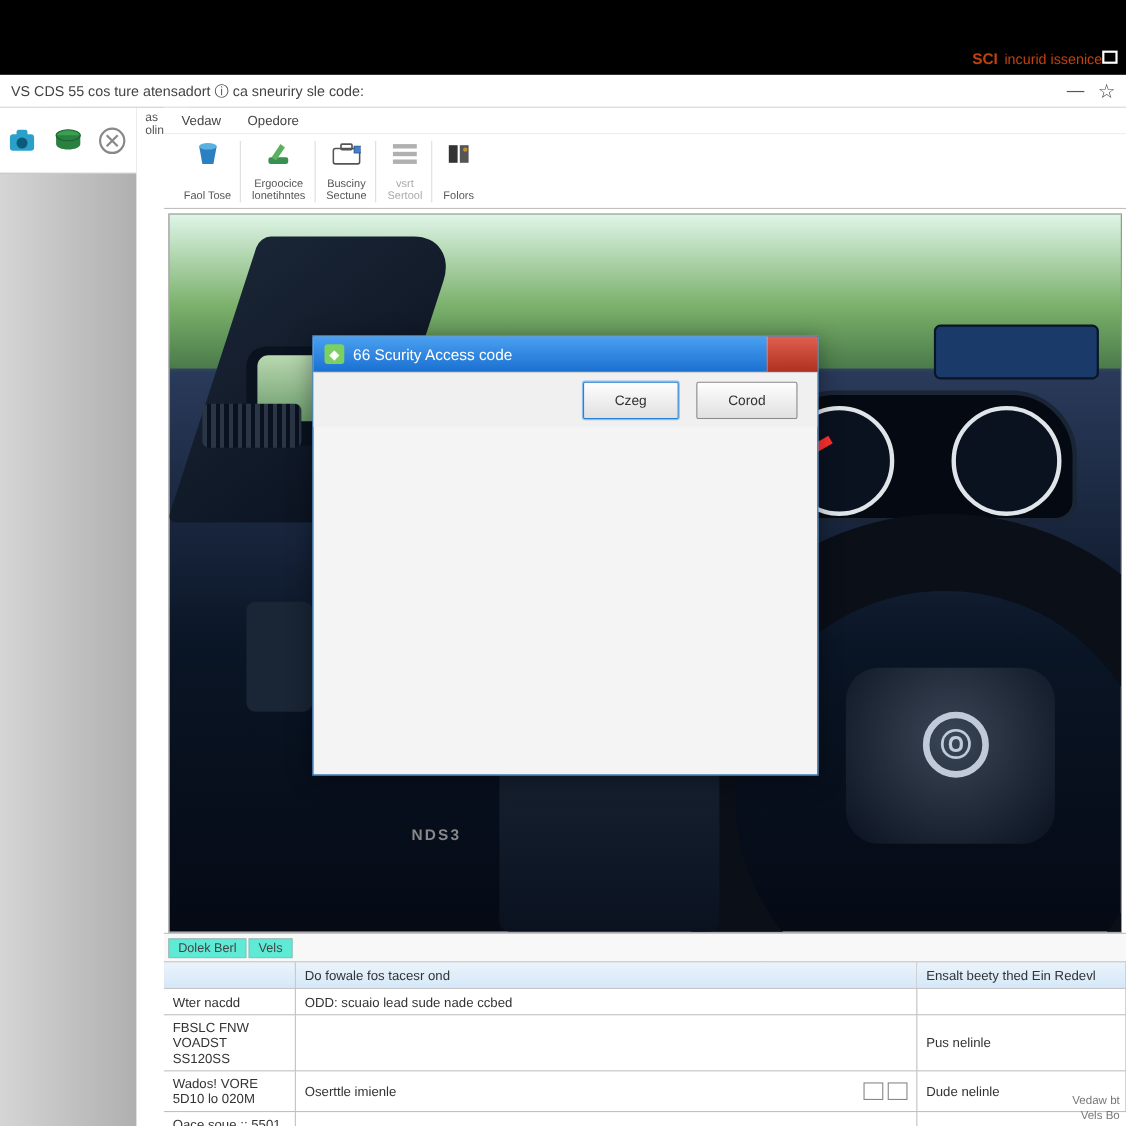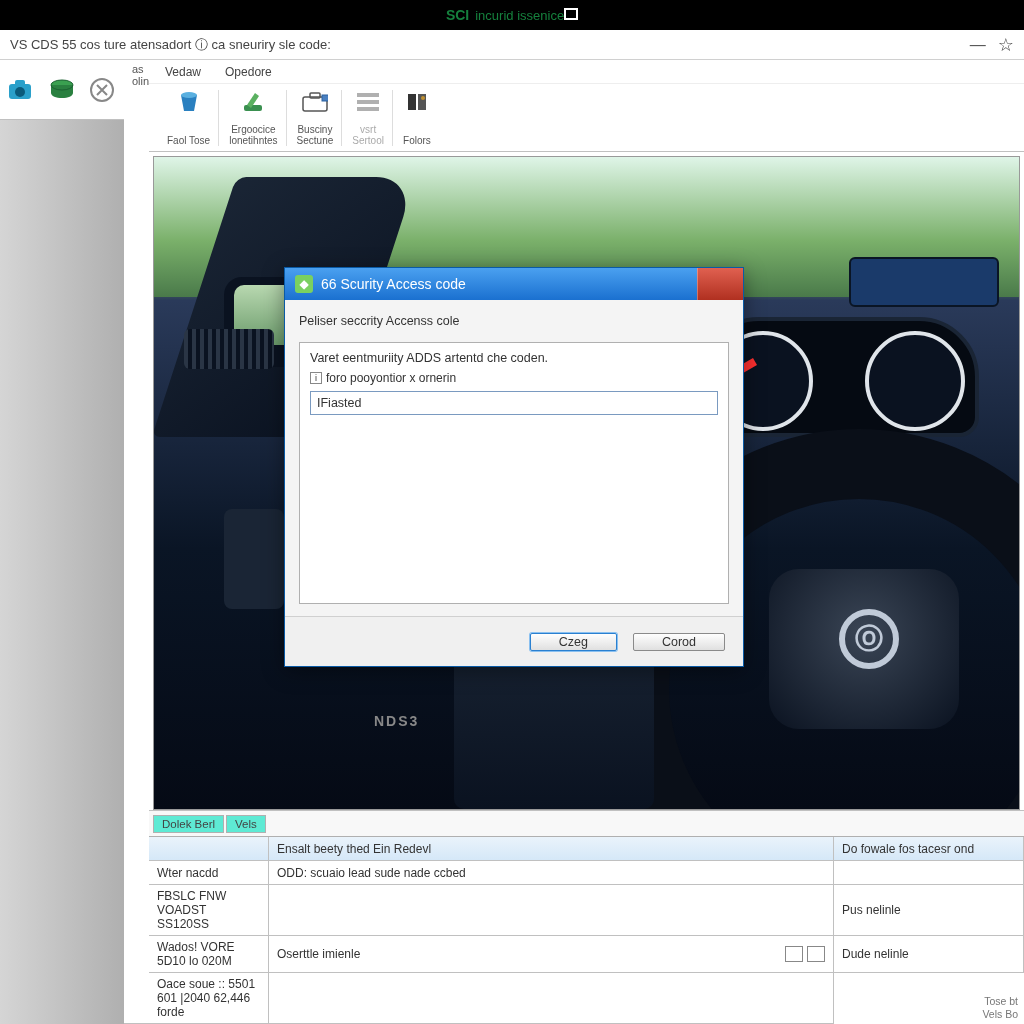"SCI" .titlebar-dark { color: #15803d -> #c2410c; justify-content: center -> flex-end; margin-top: none -> 38px }
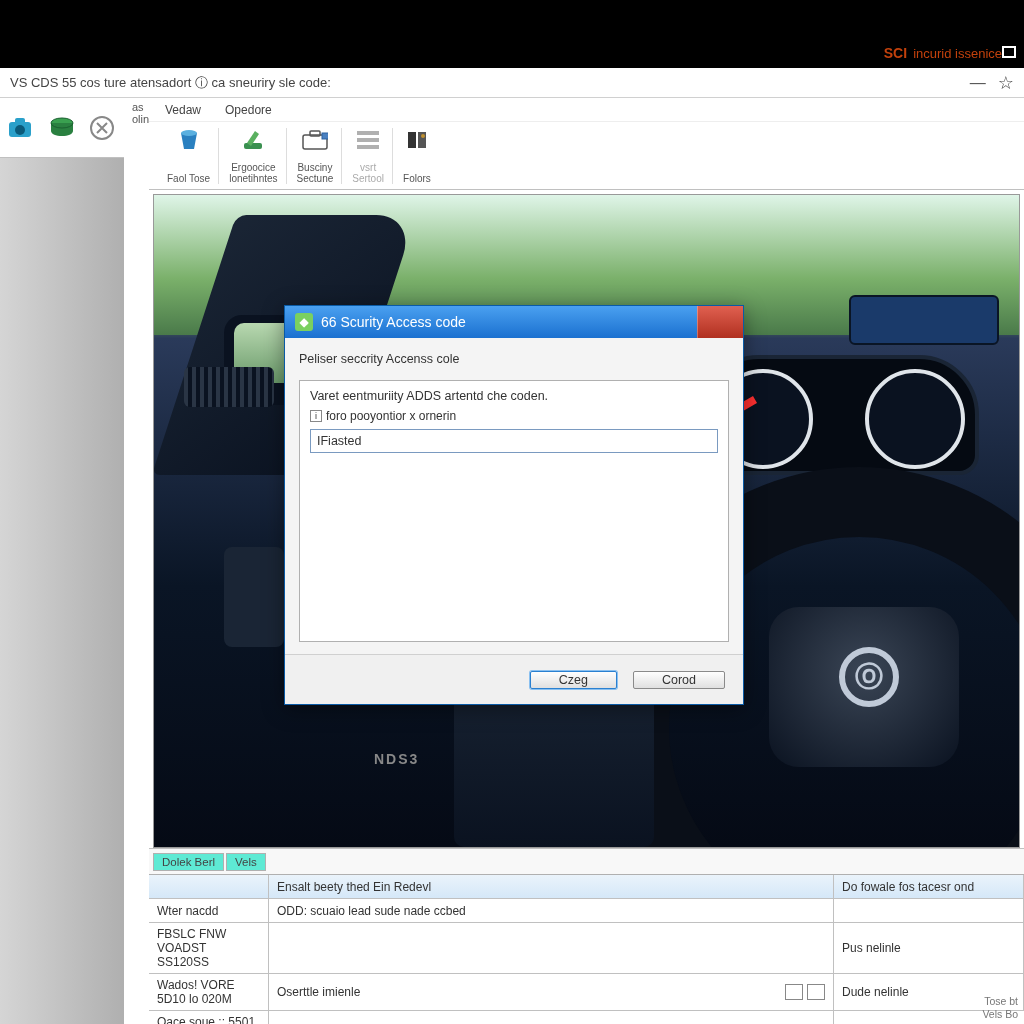"Peliser seccrity Accenss cole" div.dialog-body { html: <div> <div>Peliser seccrity Accenss cole</div> <div> <div>Varet eentmuriity ADDS artentd che coden.</div> <div> <span>i</span> <span>foro pooyontior x ornerin</span> </div> <input> </div> </div> -> none }
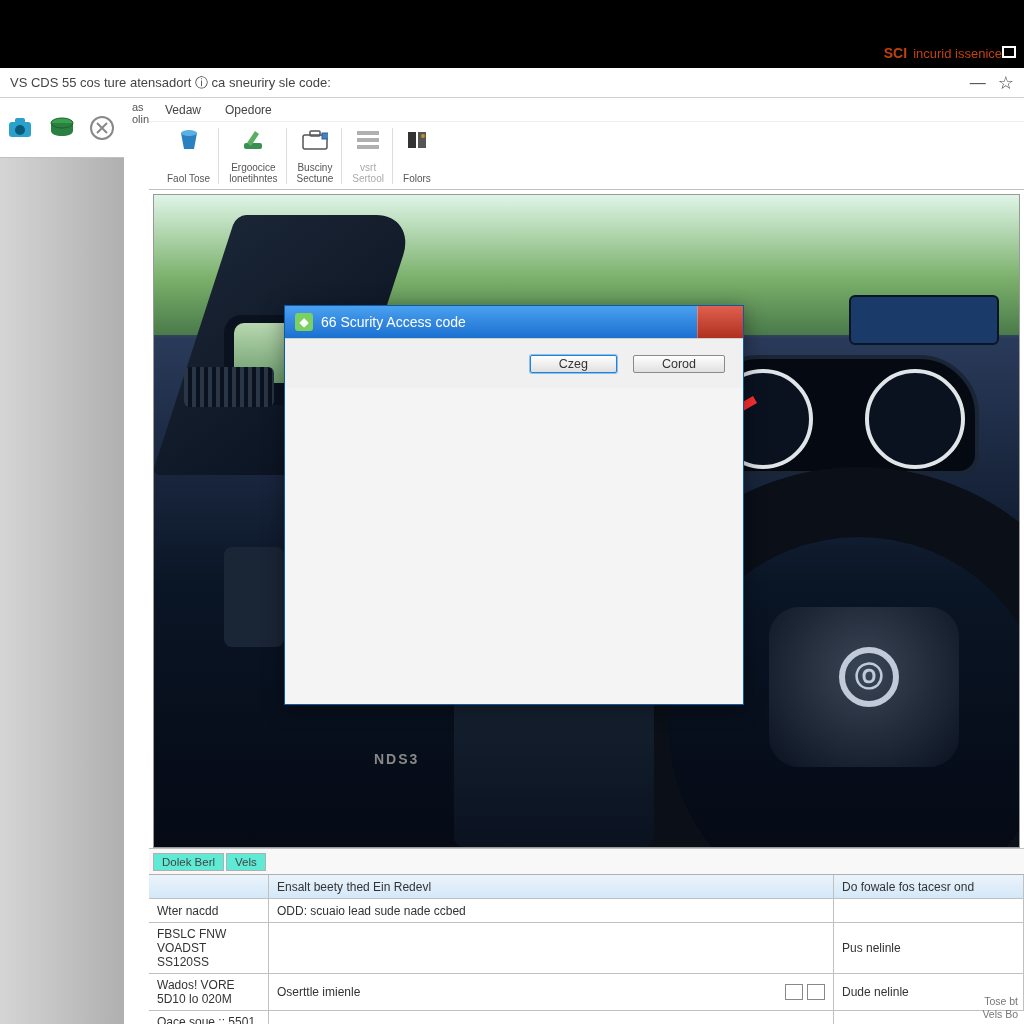"Czeg" .dlg-btn { height: 18px -> 34px }
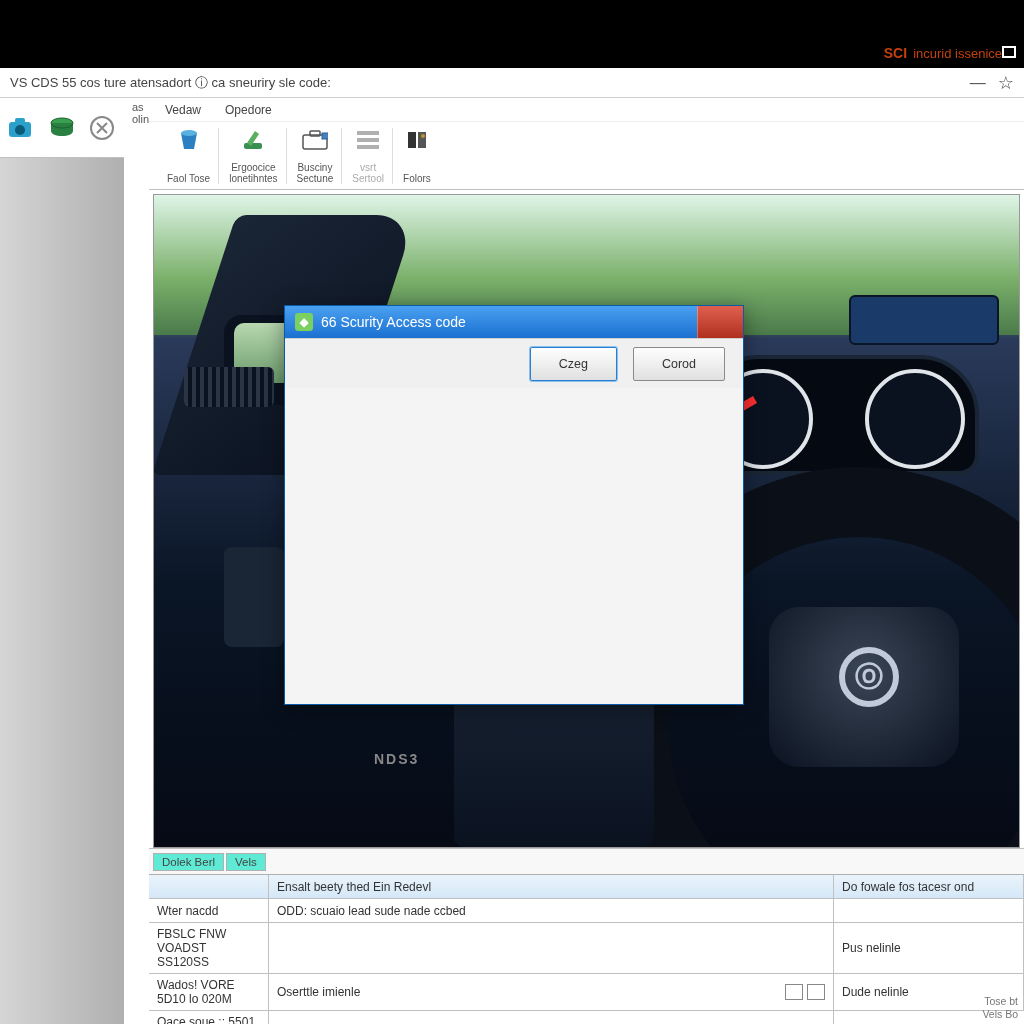"Ensalt beety thed Ein Redevl" div.hdr { order: before "Do fowale fos tacesr ond" -> after "Do fowale fos tacesr ond" }
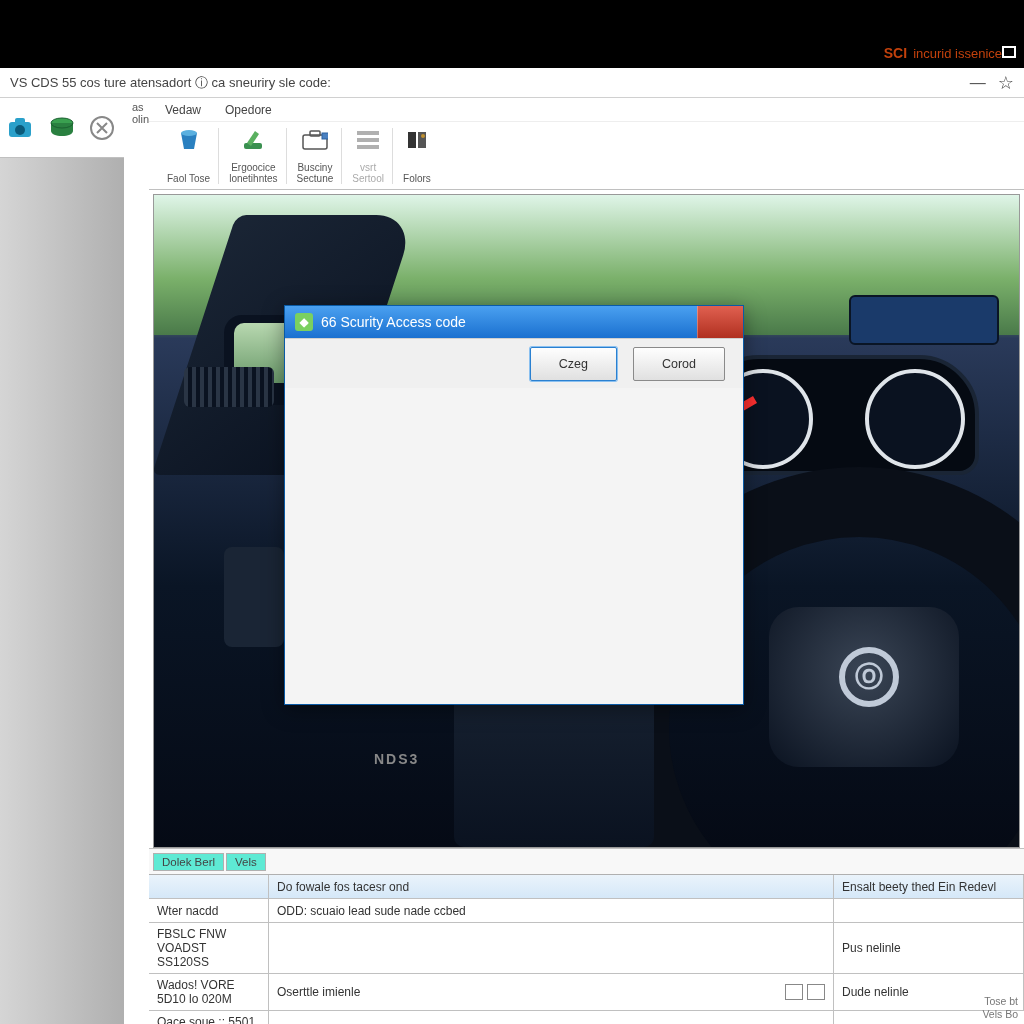"Tose bt" div { text: Tose -> Vedaw }
